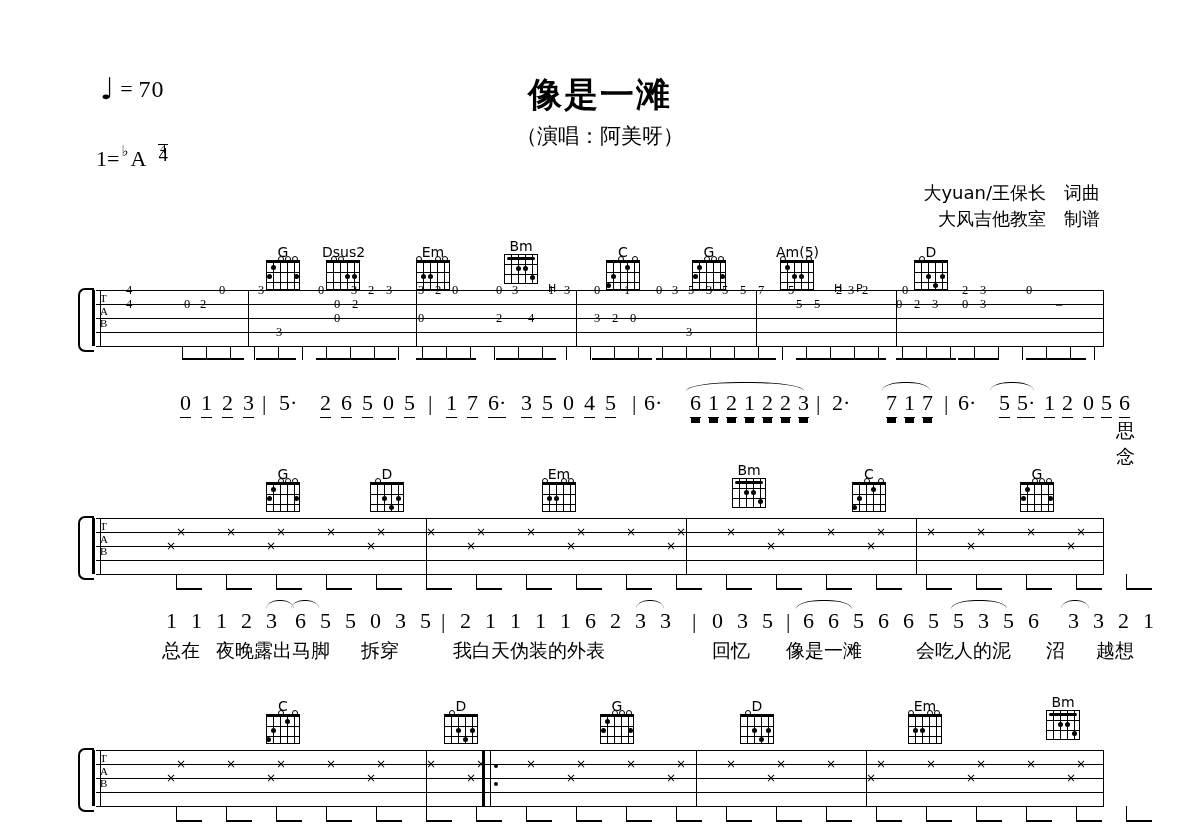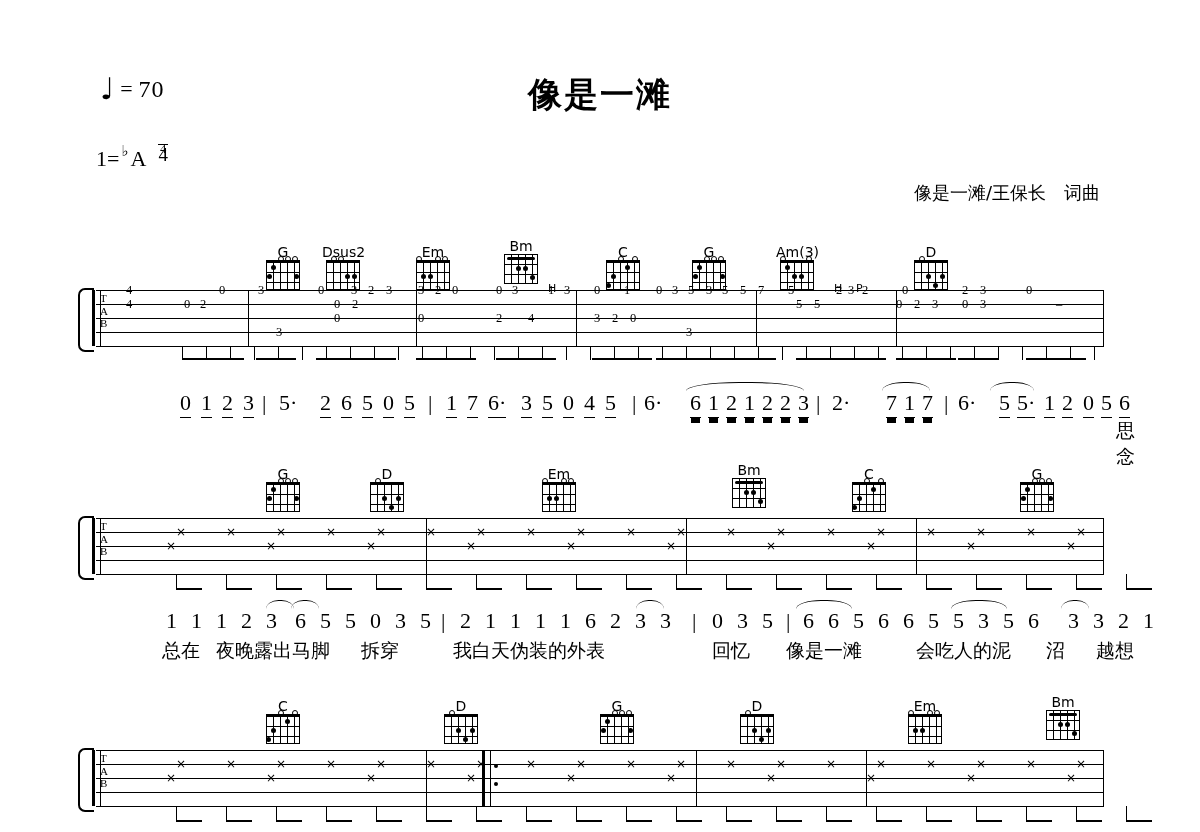"（演唱：阿美呀）" div.subtitle { html: none -> <div>（演唱：阿美呀）</div> }
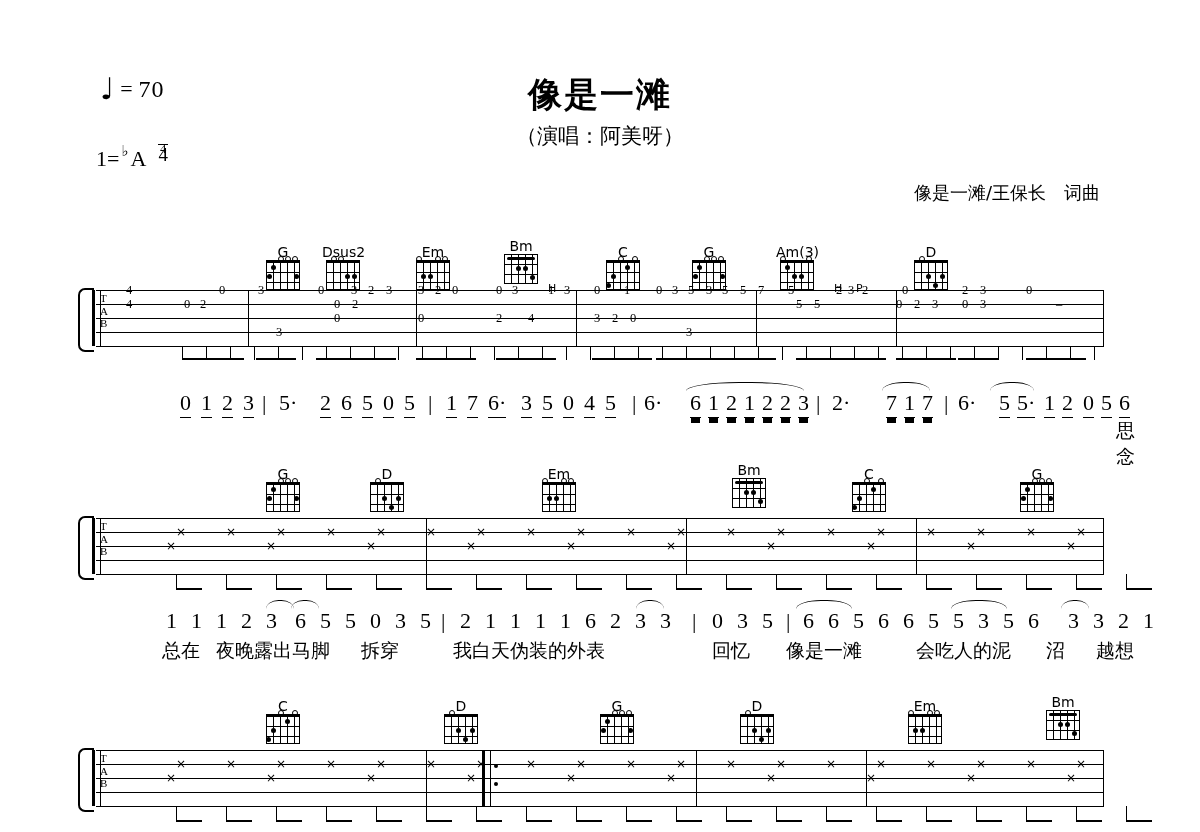"像是一滩/王保长 词曲" div { text: 像是一滩/ -> 大yuan/ }
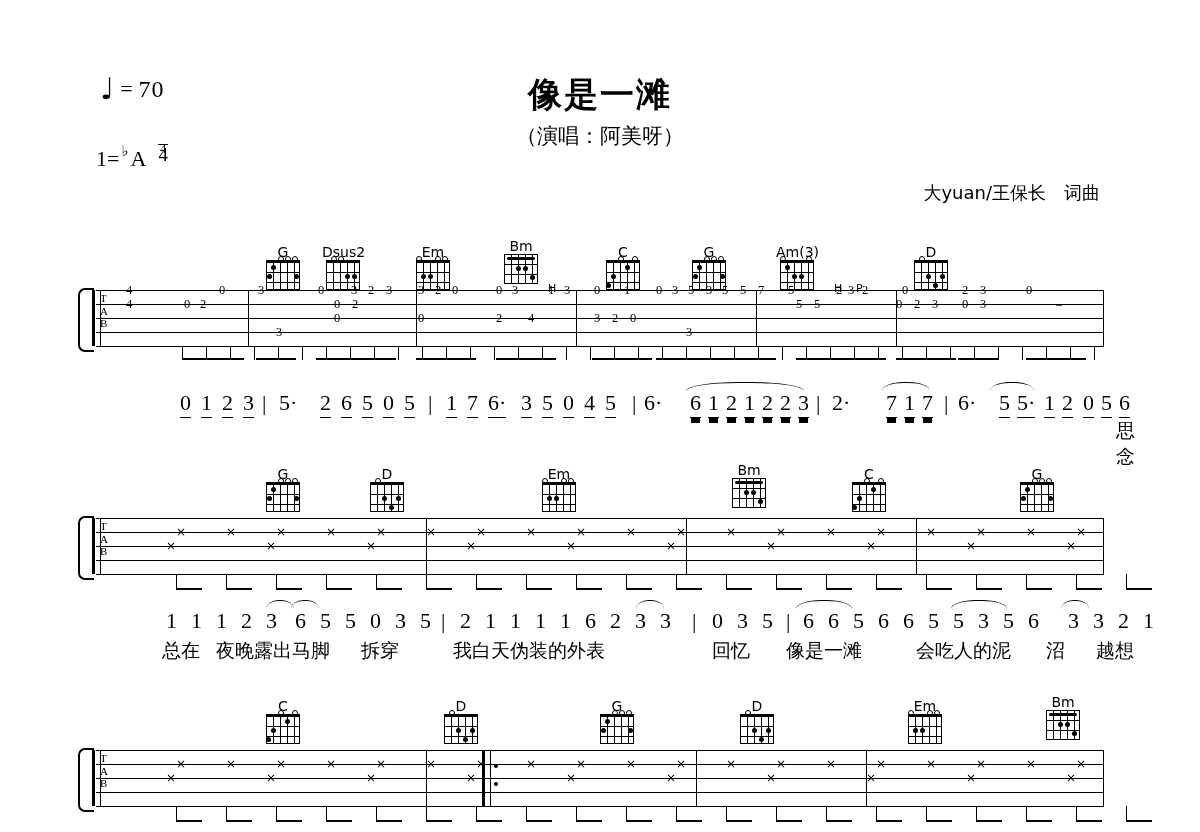"大风吉他教室 制谱" div { html: none -> <div>大风吉他教室 制谱</div> }
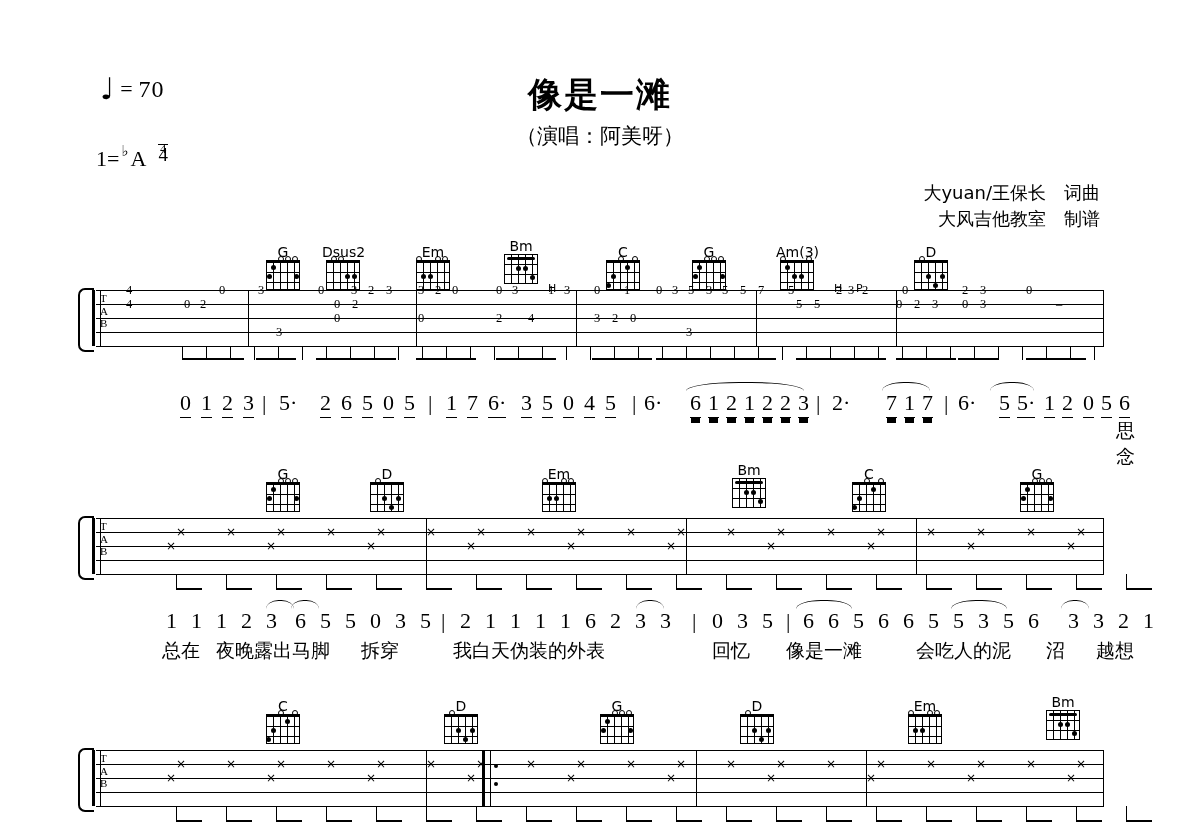"Am(3)" div.name { text: 3 -> 5 }
